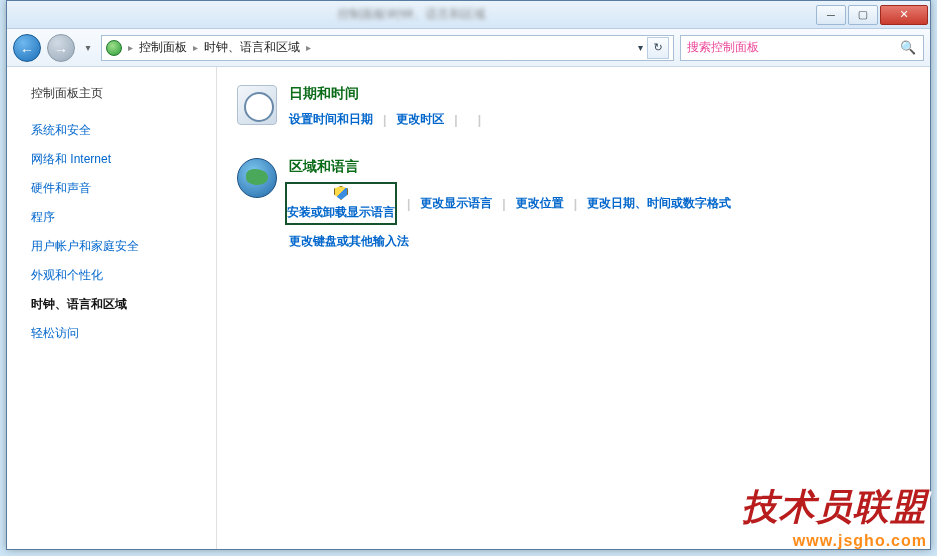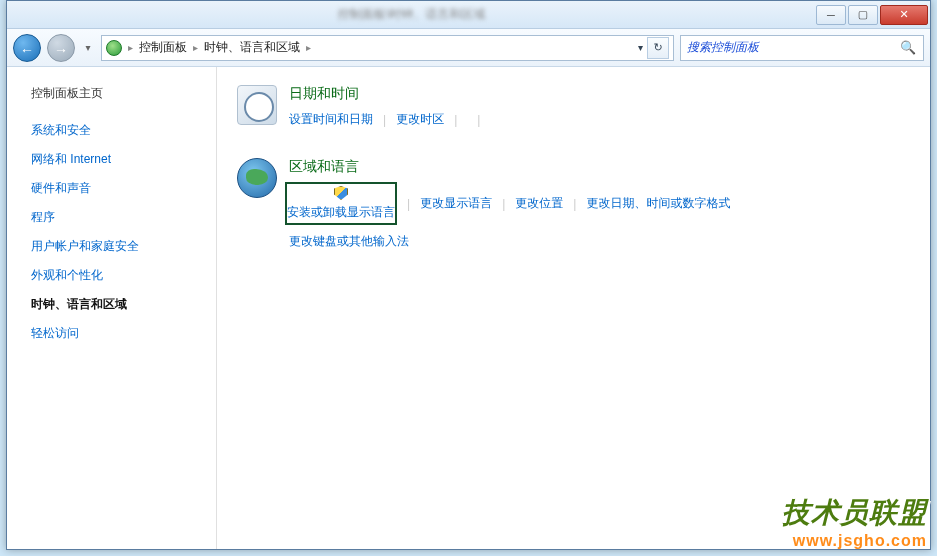"搜索控制面板" .searchbar .ph { color: #1d4ed8 -> #ec4899; font-style: italic -> none }
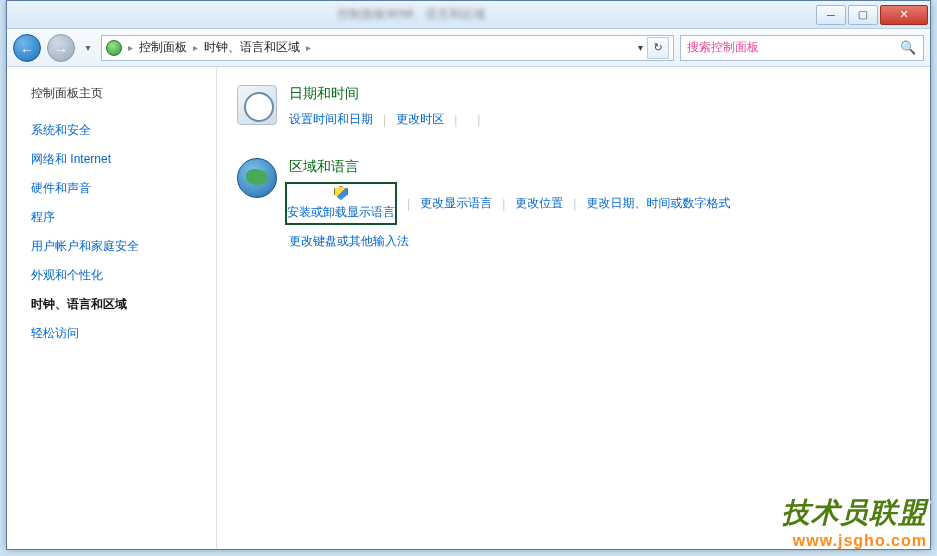"日期和时间" .section { font-weight: none -> bold }
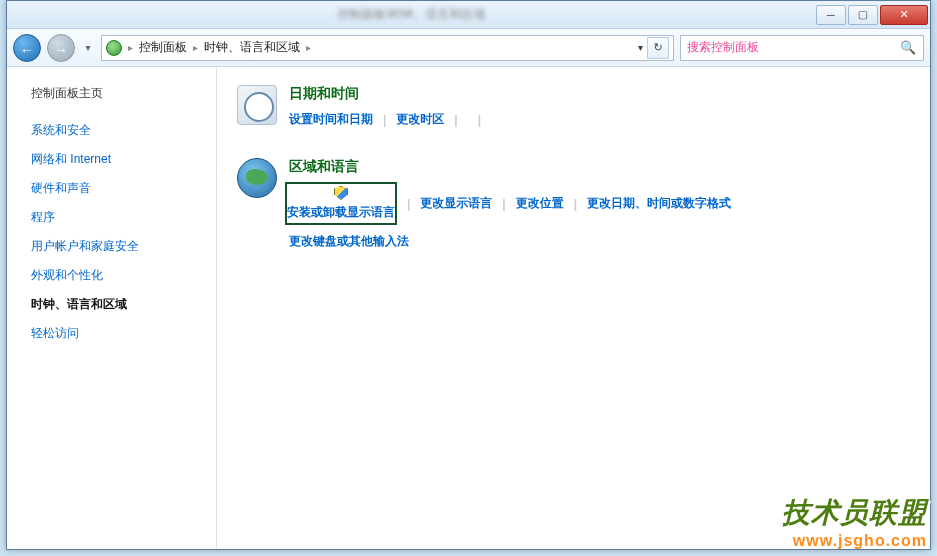"技术员联盟" .wm-top { color: #4d7c0f -> #b91c1c; font-size: 28px -> 36px }
